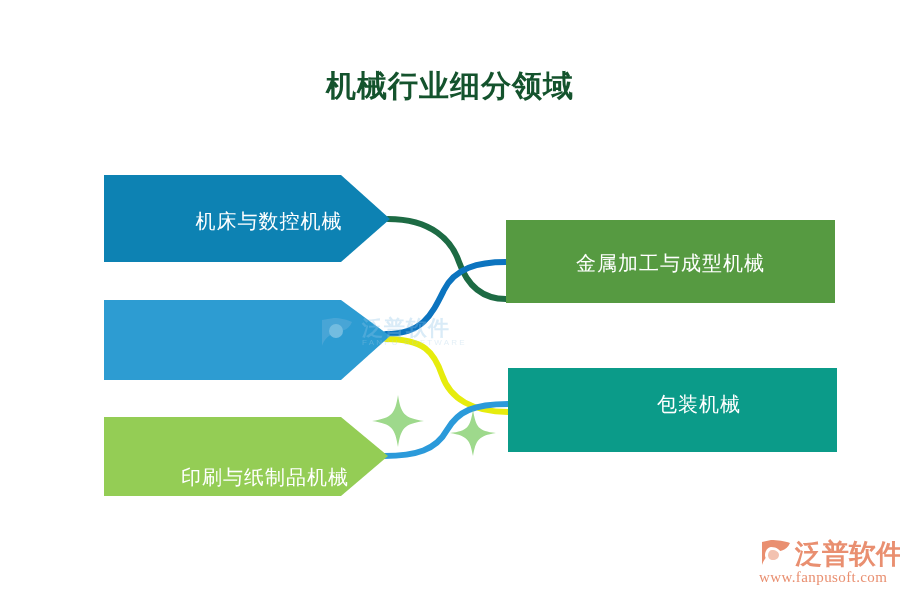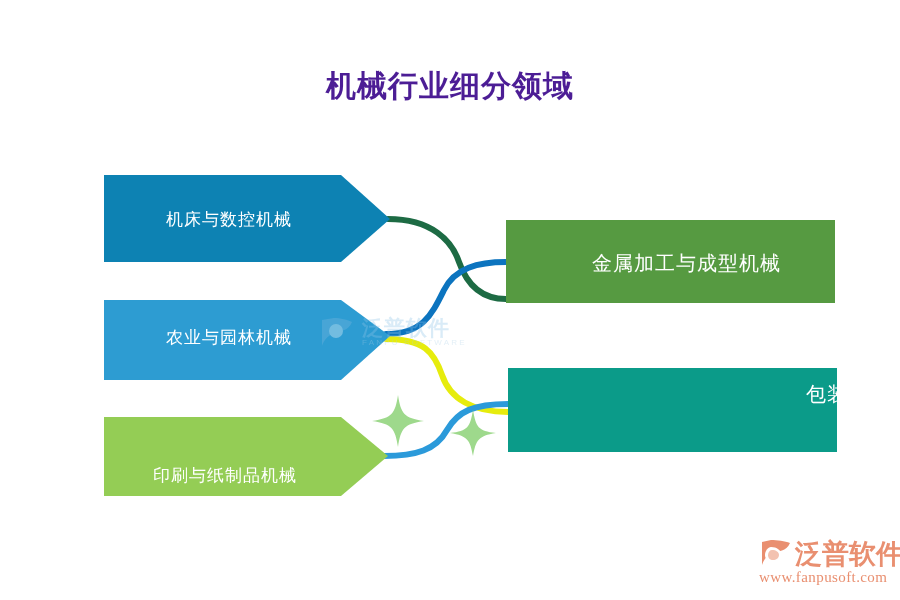"机械行业细分领域" #diagram-title { color: #4c1d95 -> #14532d }
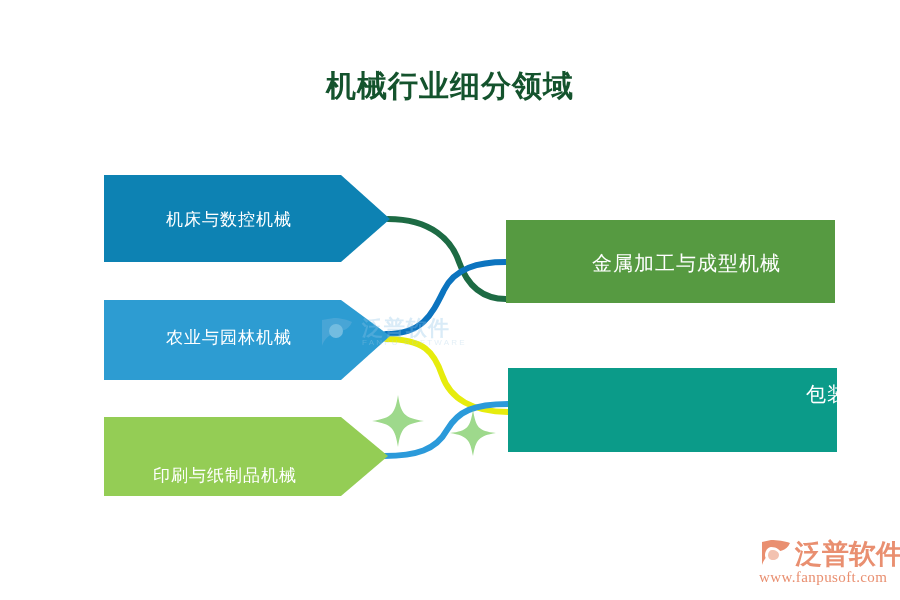"机床与数控机械" .arrow-label { font-size: 17px -> 20px; margin-left: none -> 40px }
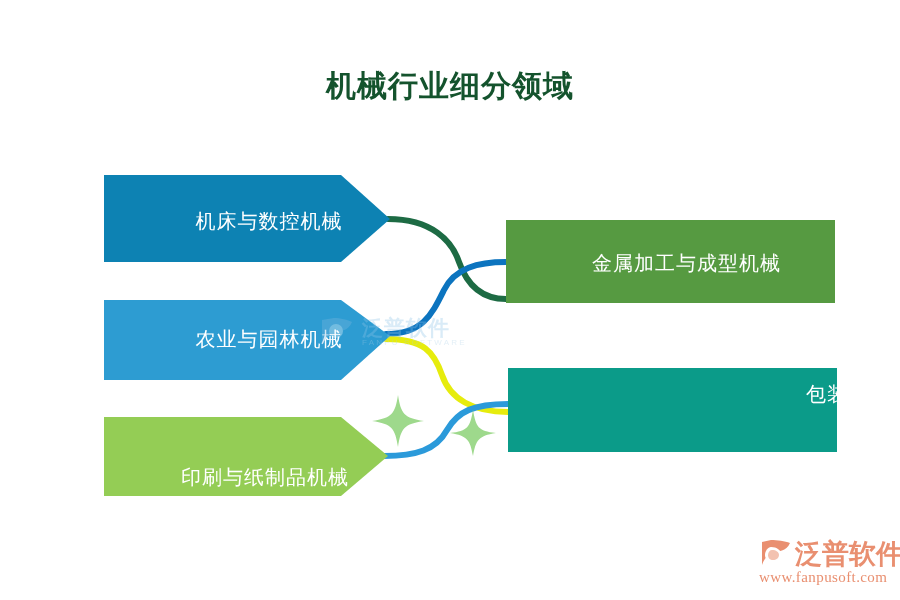"金属加工与成型机械" div.shape-label { padding-left: 16px -> none }
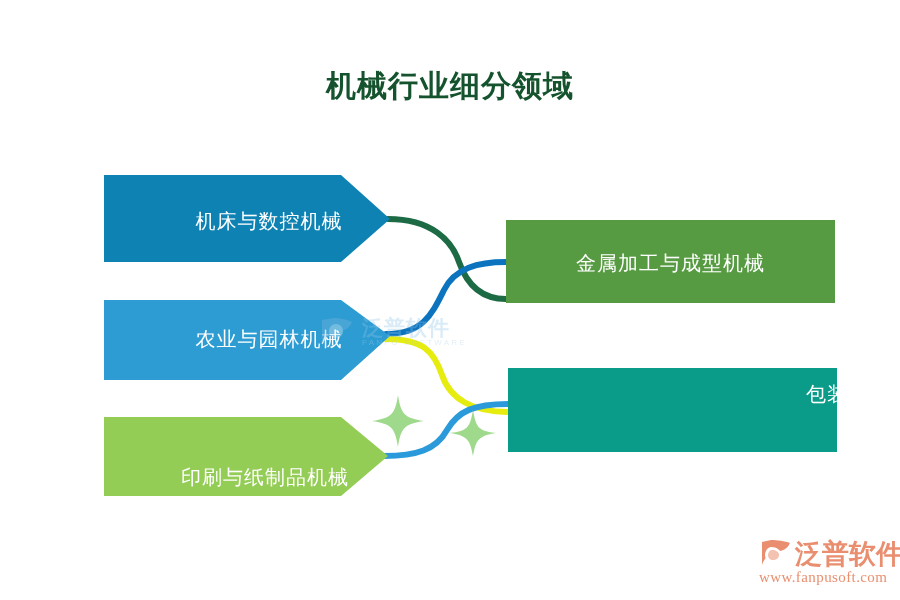"农业与园林机械" div.shape-label { html: <div>农业与园林机械</div> -> none }
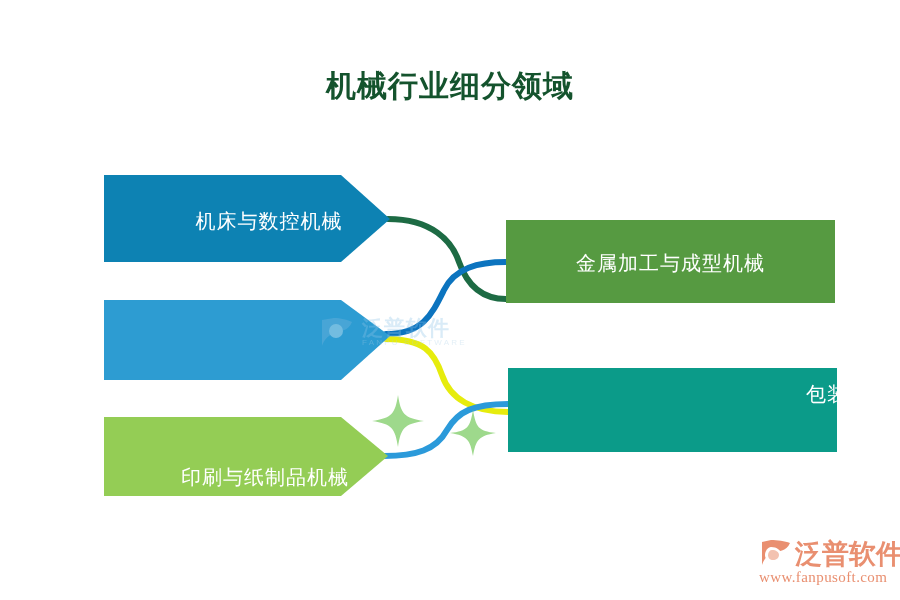"包装机械" div.shape-label { text-align: right -> none; top: 381px -> 391px }
